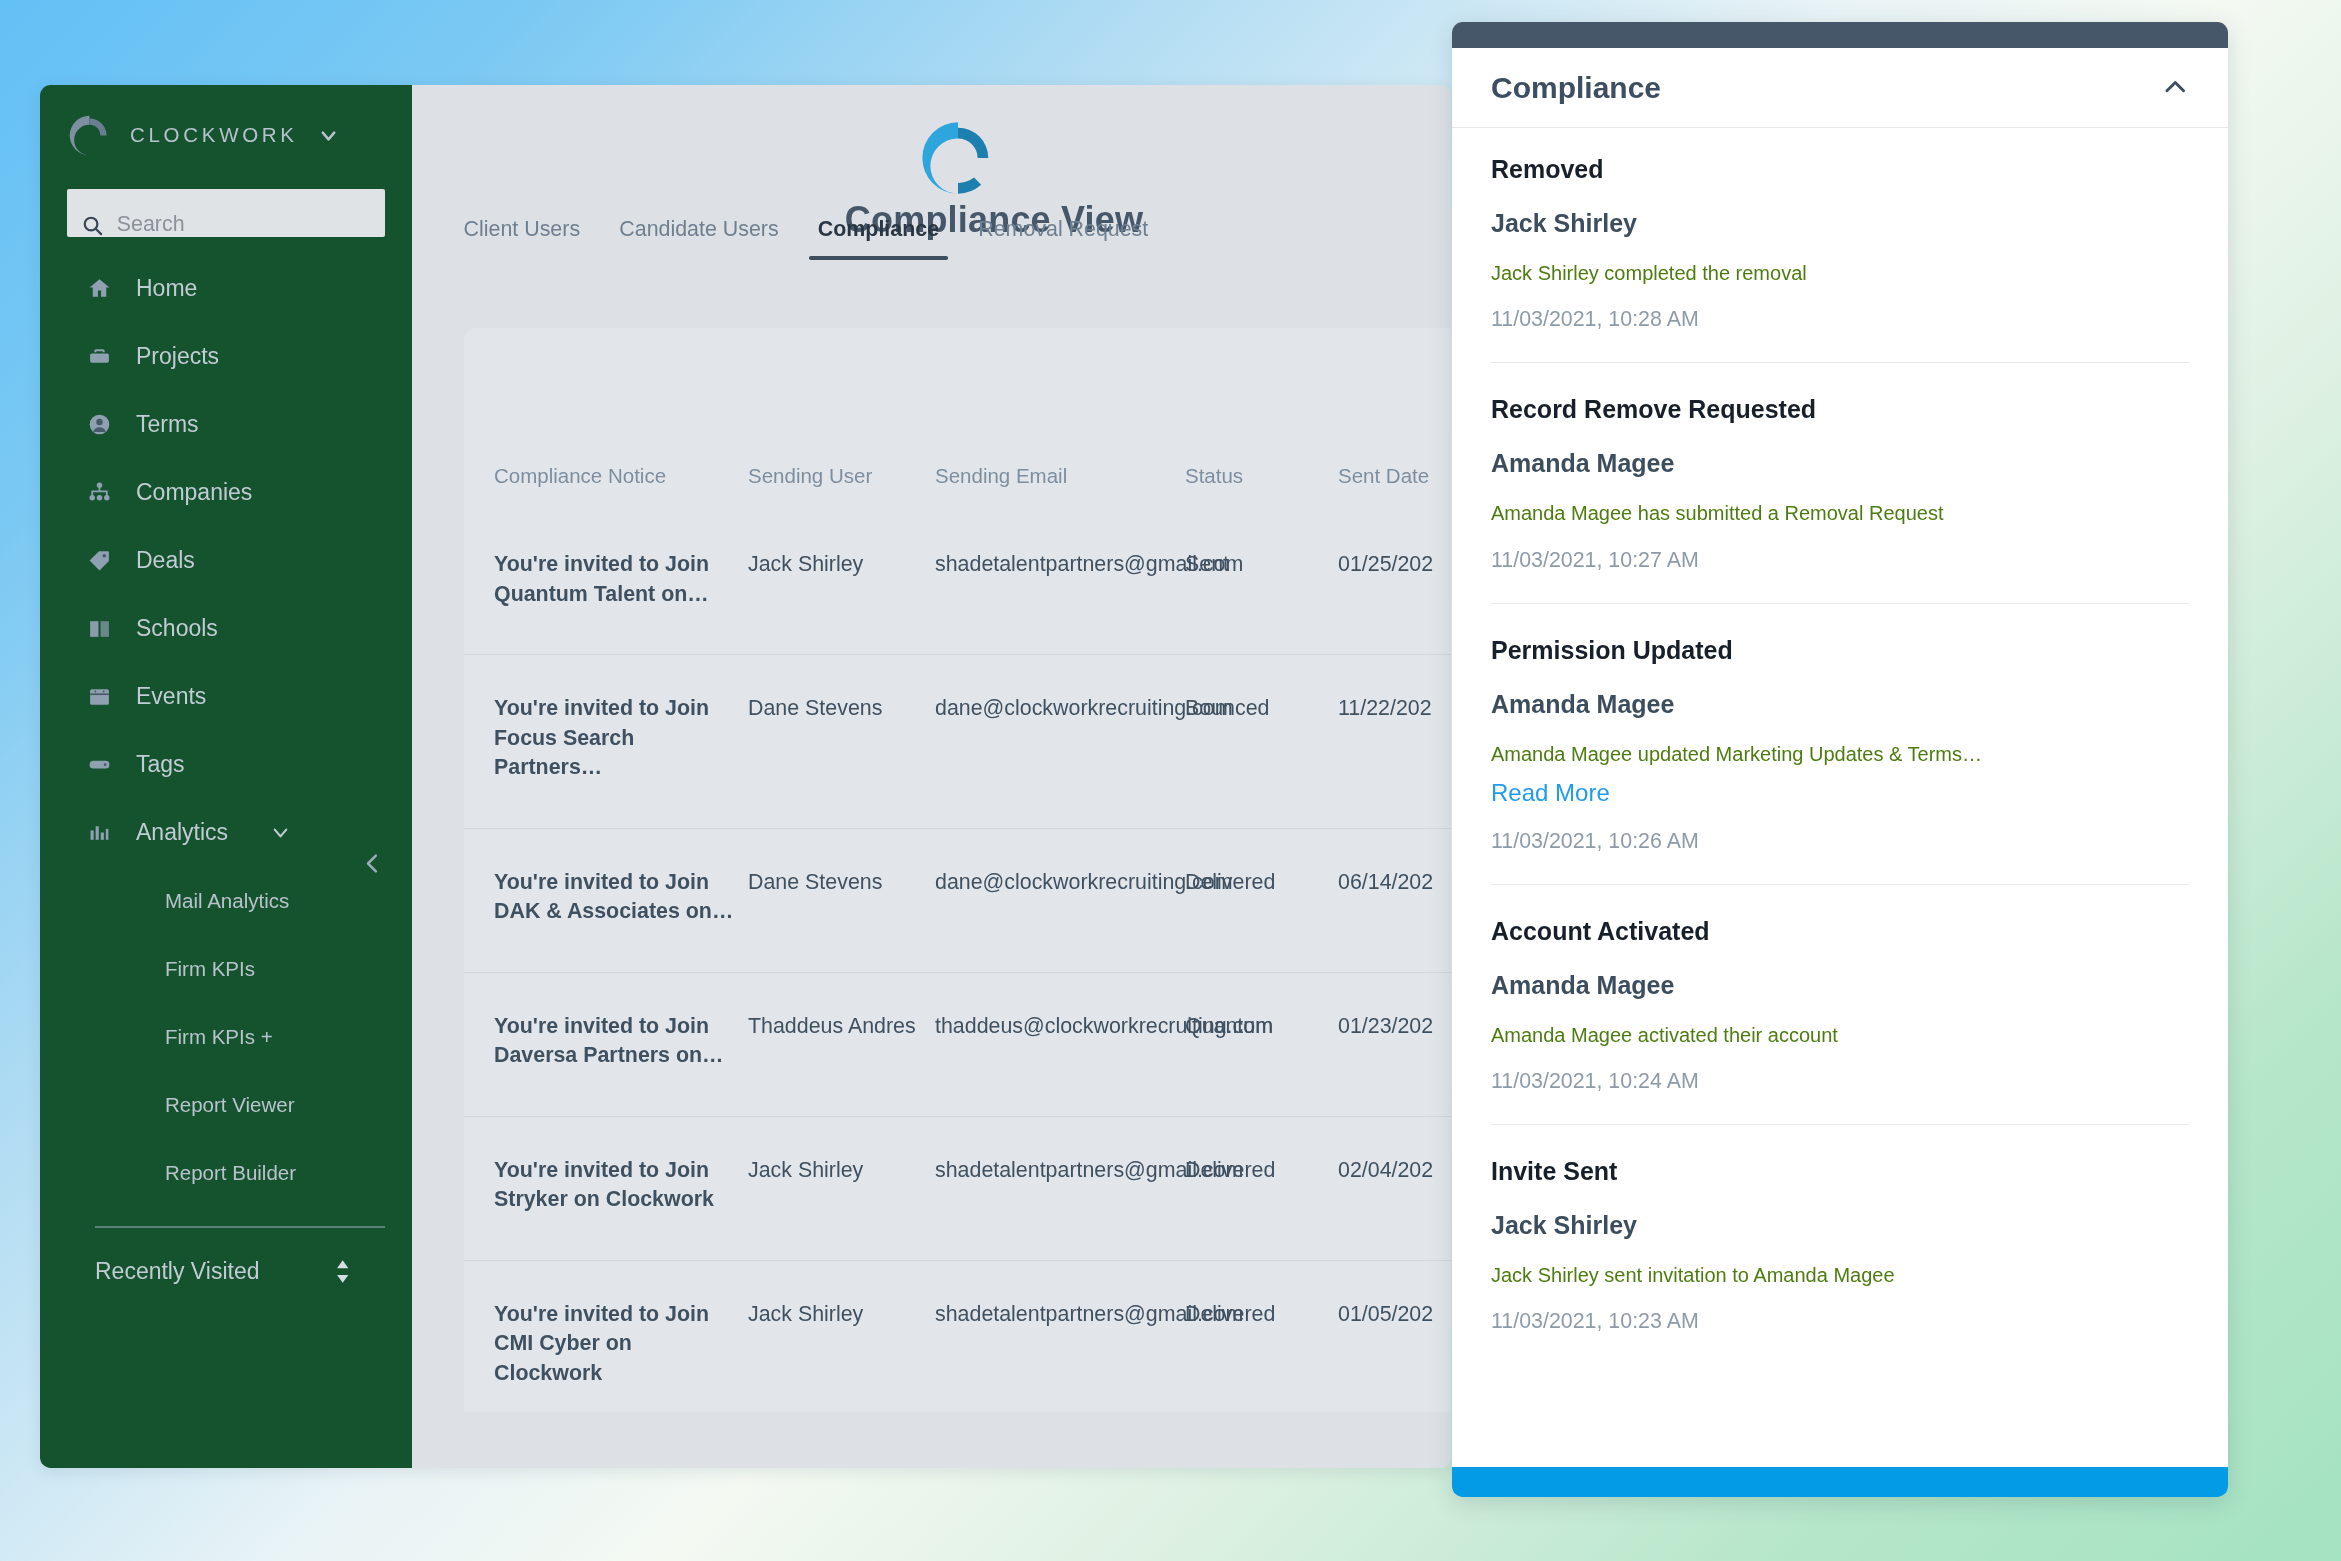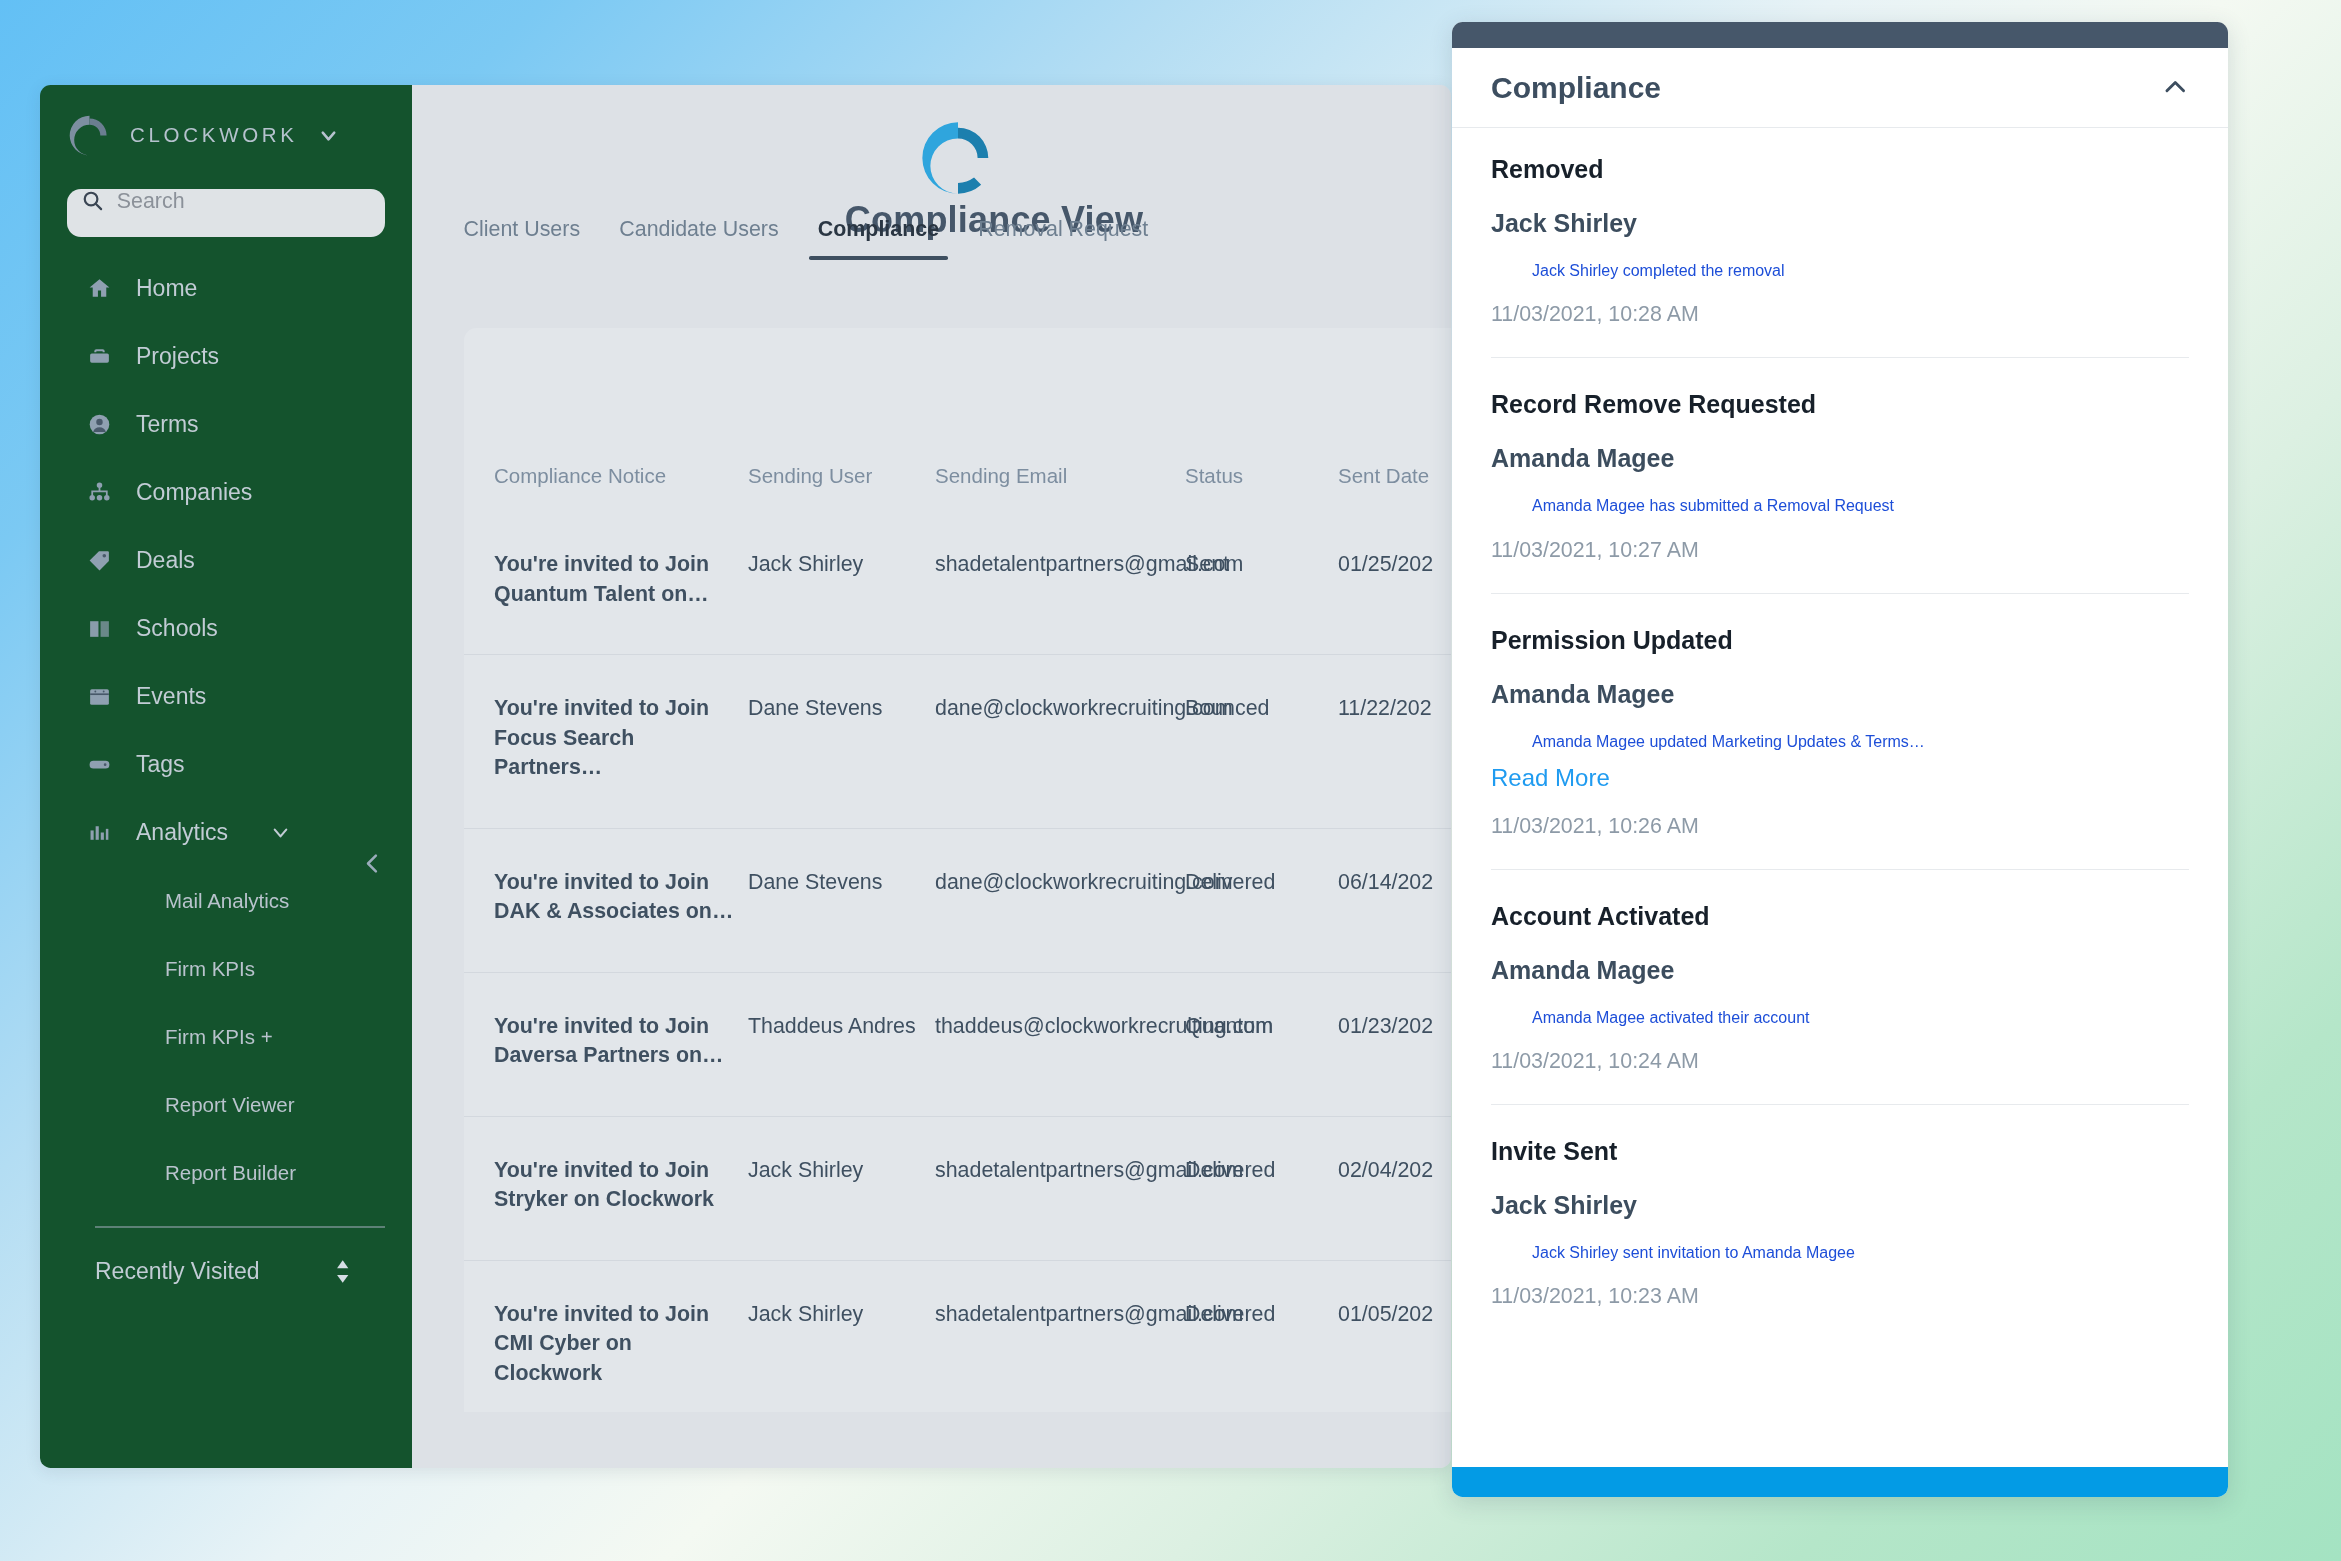"Search" .search-box { align-items: flex-start -> flex-end; border-radius: 14px -> 2px }
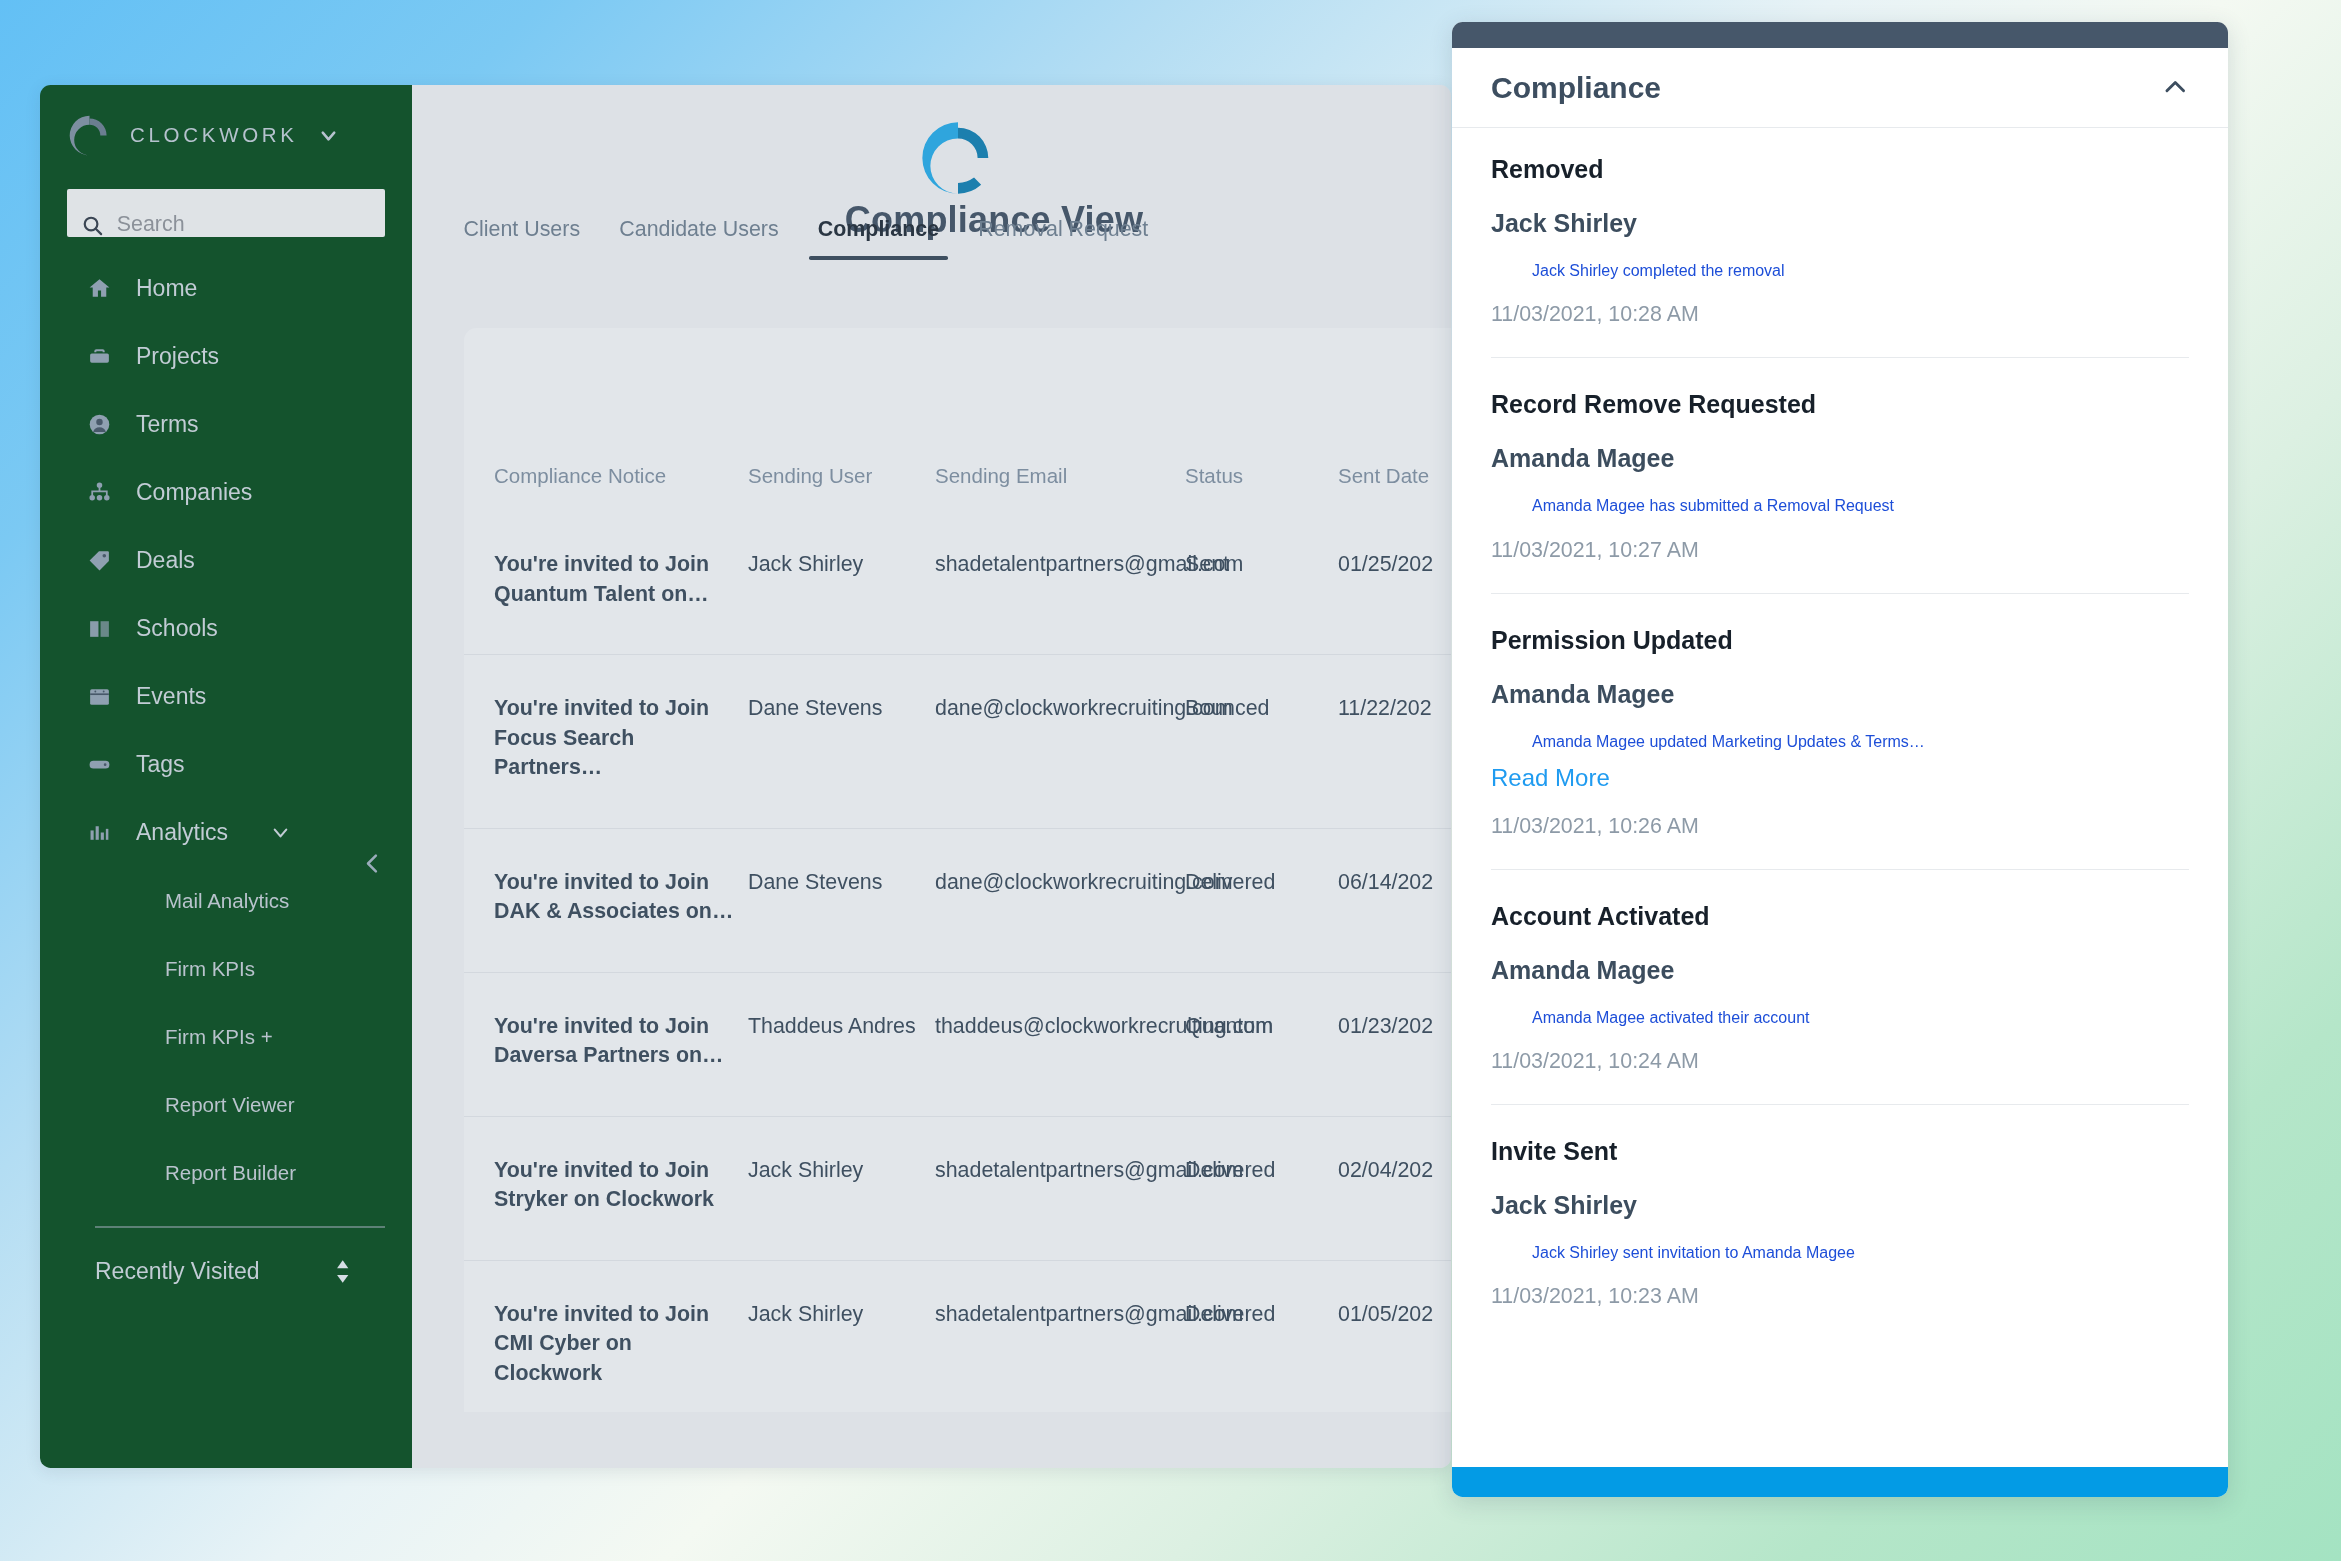"Jack Shirley completed the removal" .entry .edesc { color: #1d4ed8 -> #4d7c0f; font-size: 16px -> 20px; margin-left: 41px -> none }
